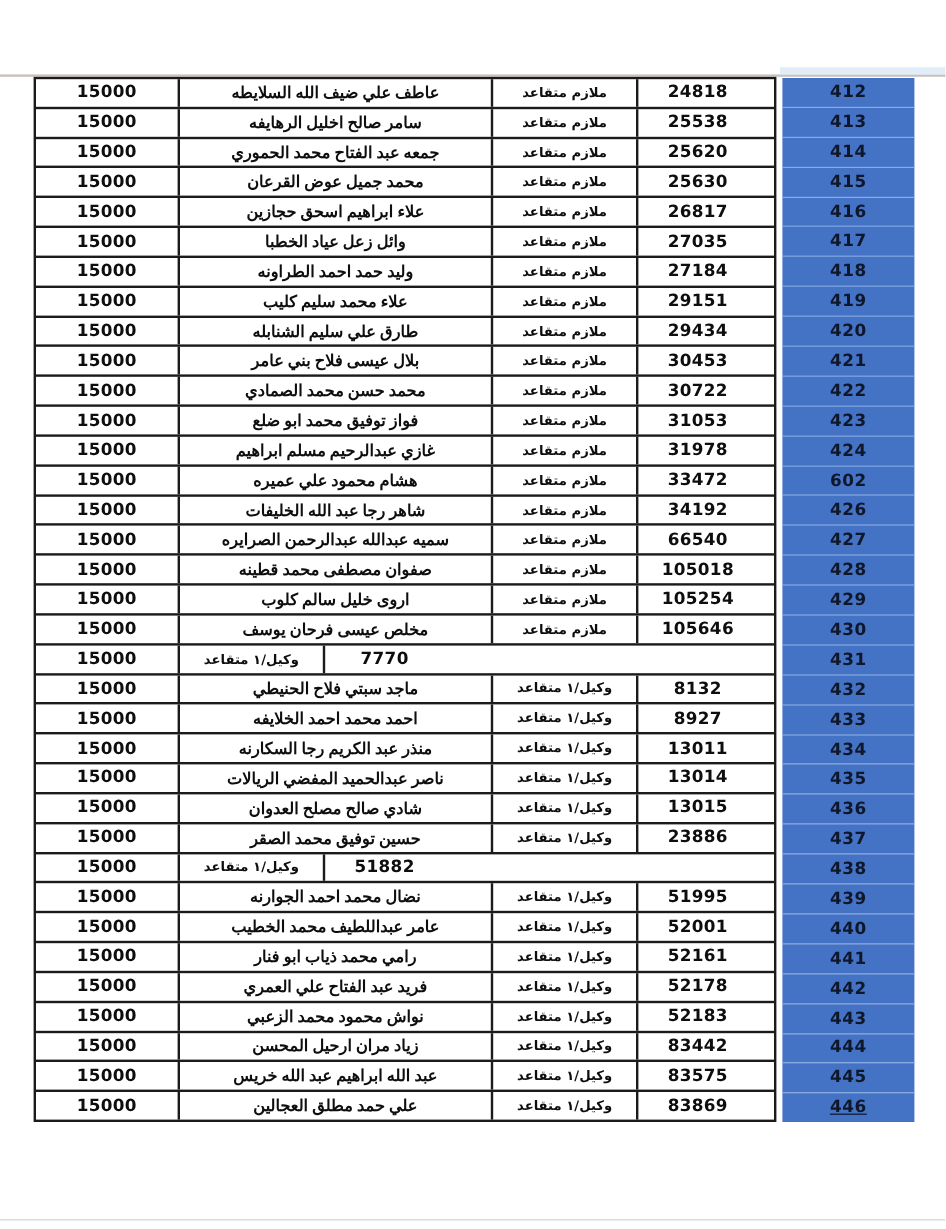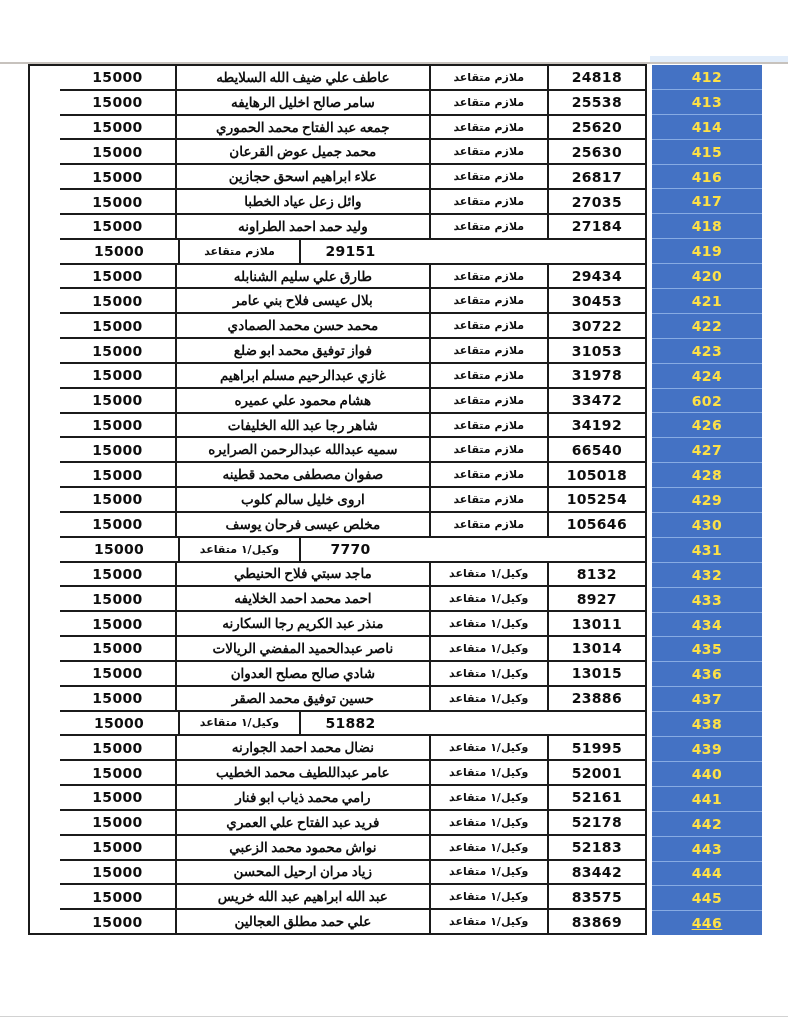"15000" .white-table { padding-left: 30px -> none }
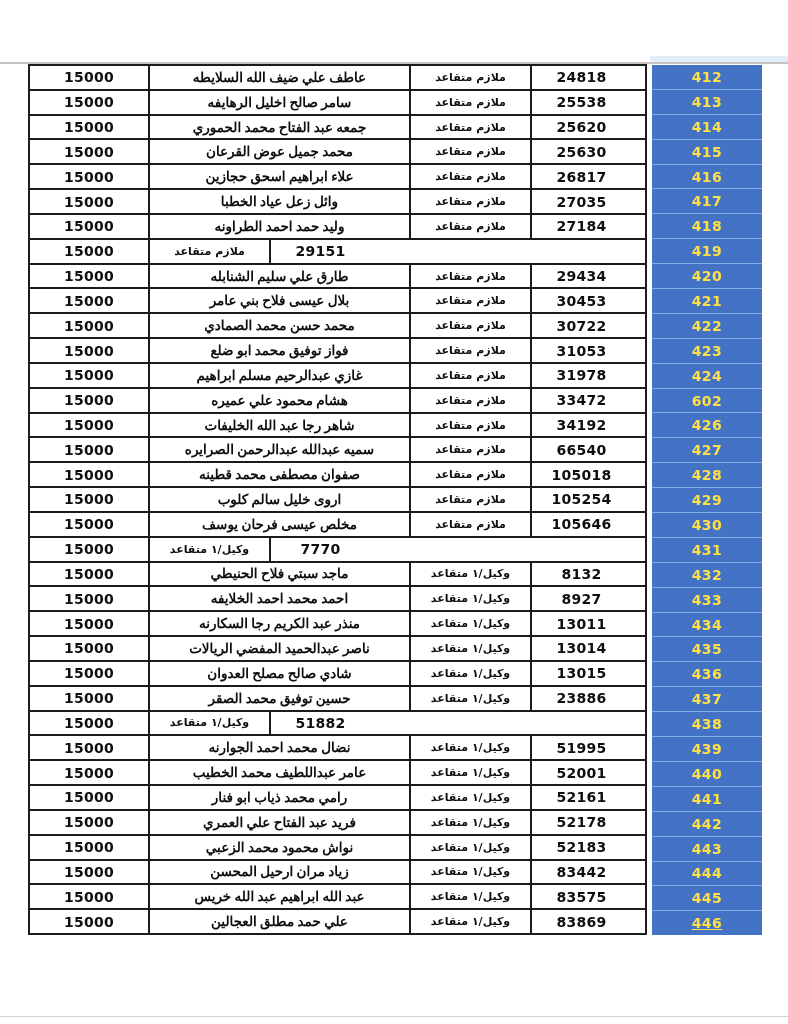"412" .bcell { color: #fde047 -> #0f172a }
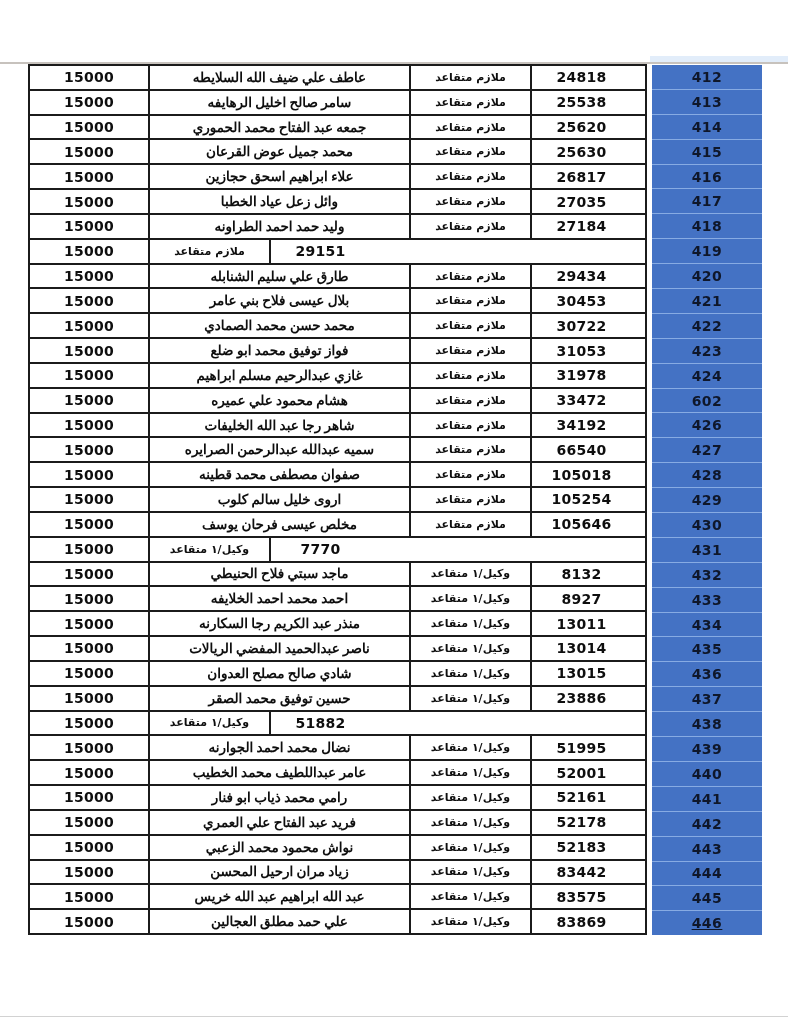"علاء محمد سليم كليب" div.cell { html: none -> <div>علاء محمد سليم كليب</div> }
